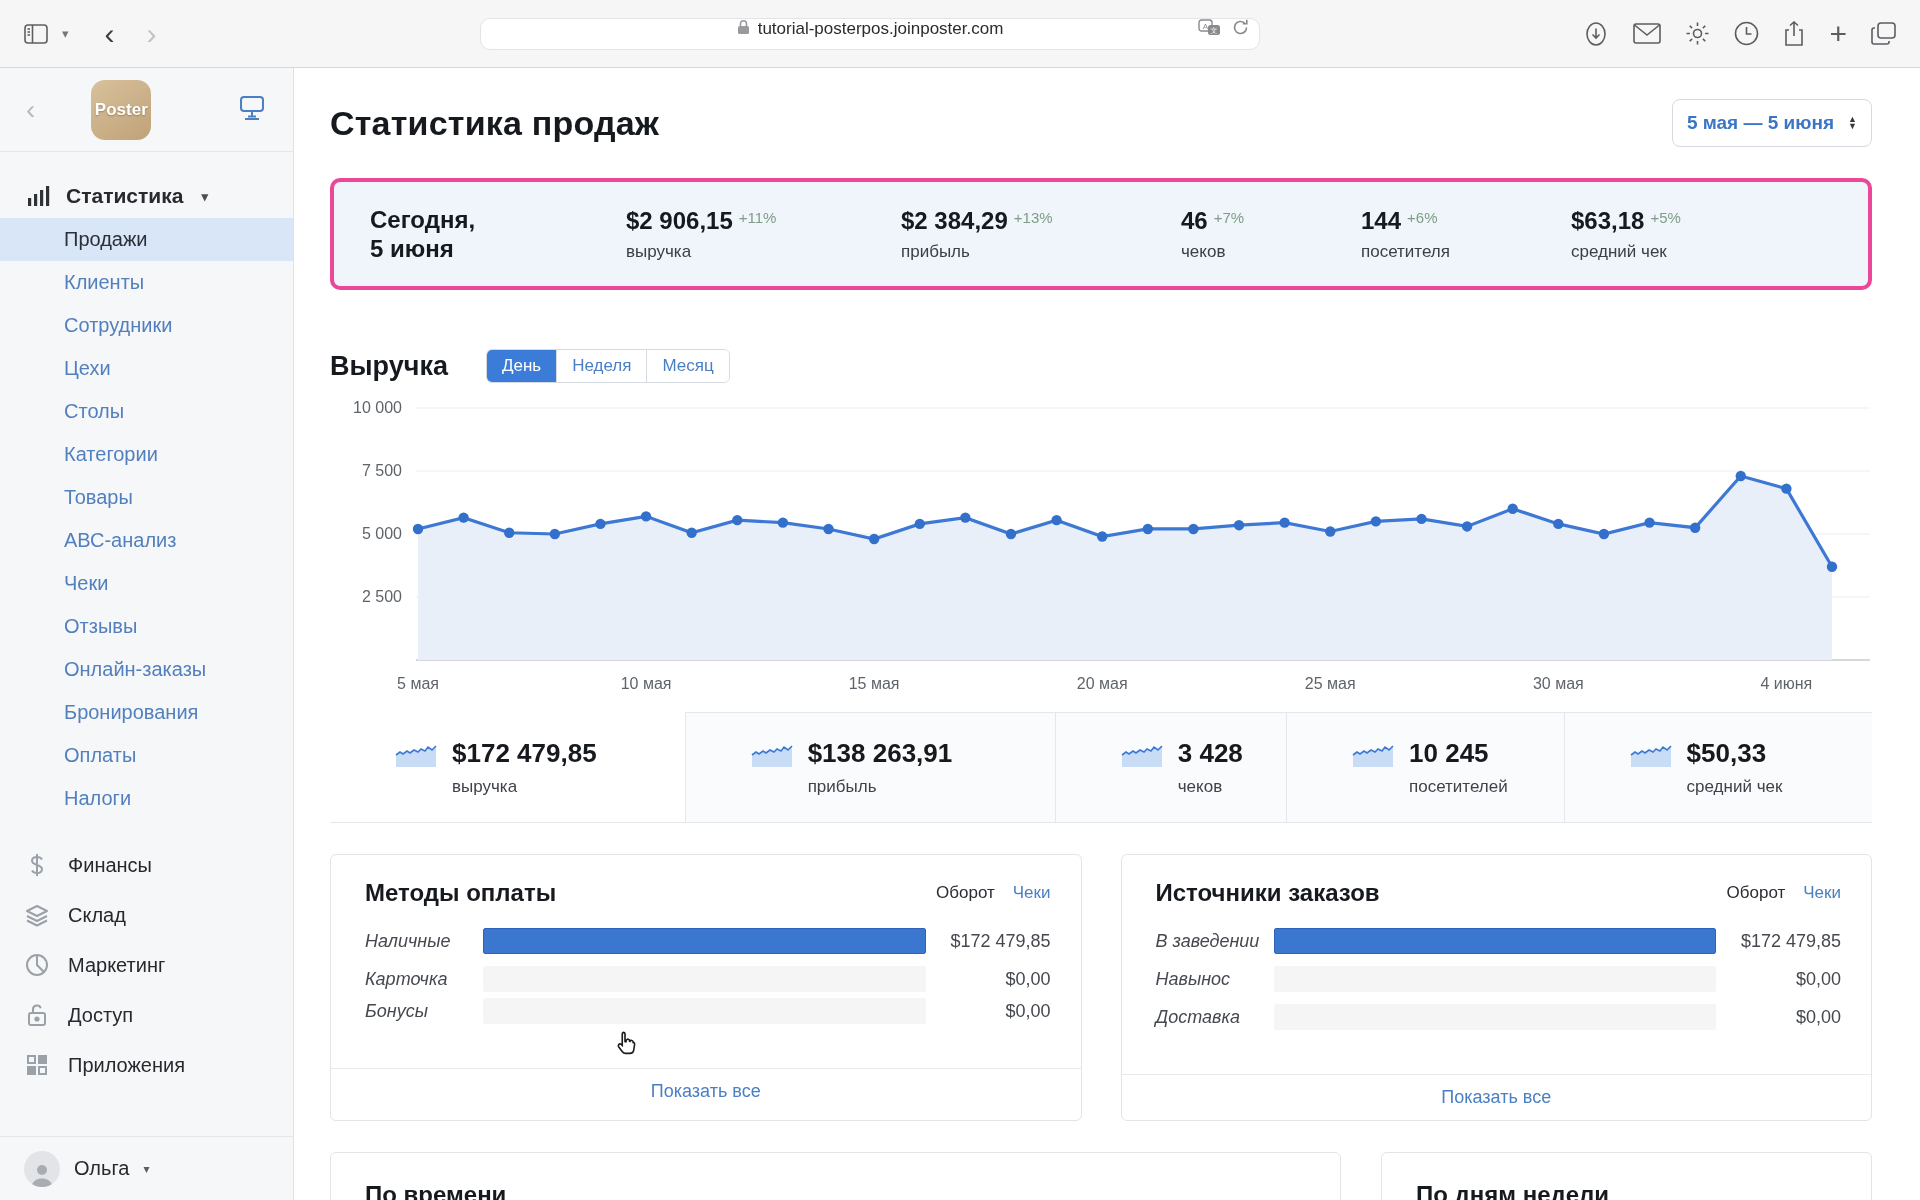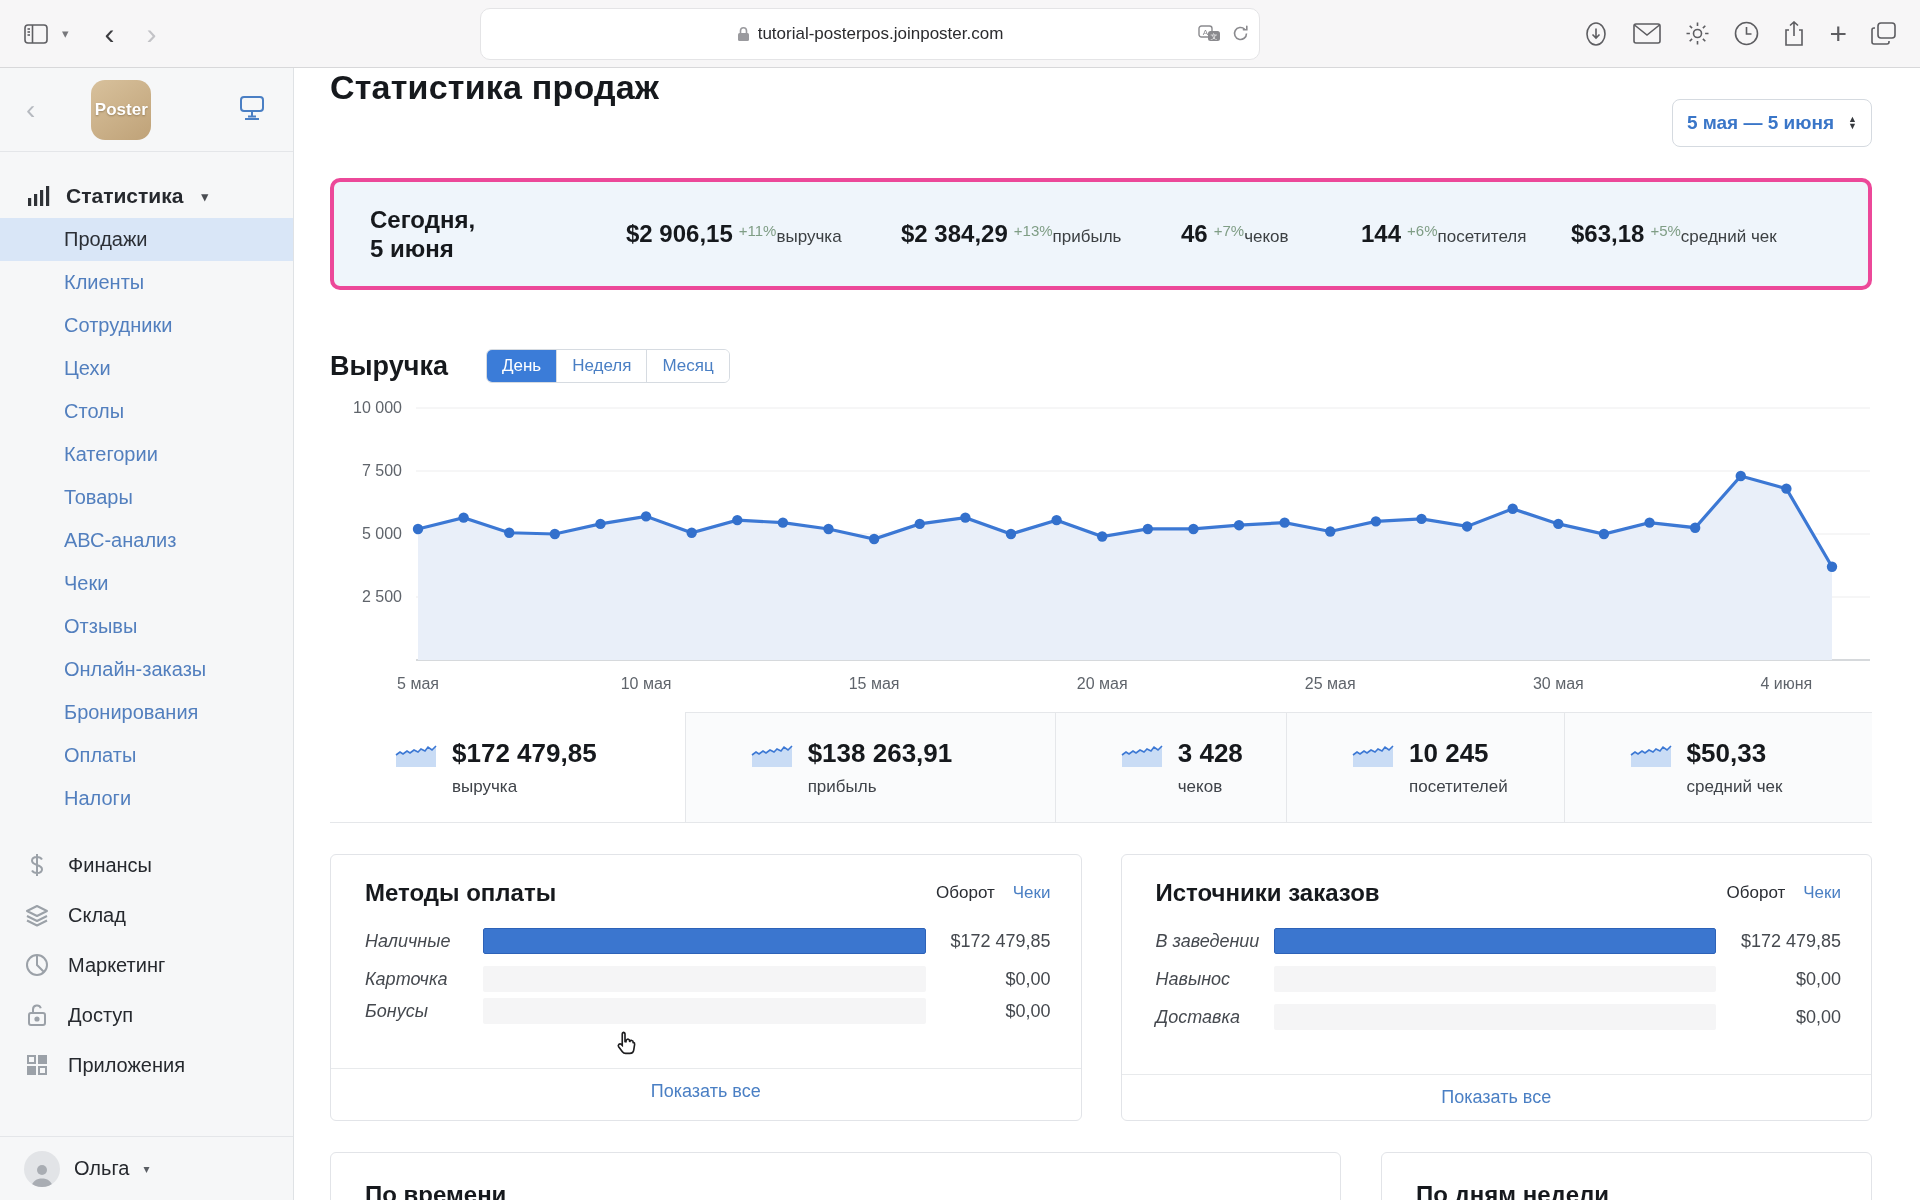"tutorial-posterpos.joinposter.com" .url-pill { align-items: center -> flex-start; height: 52px -> 32px }
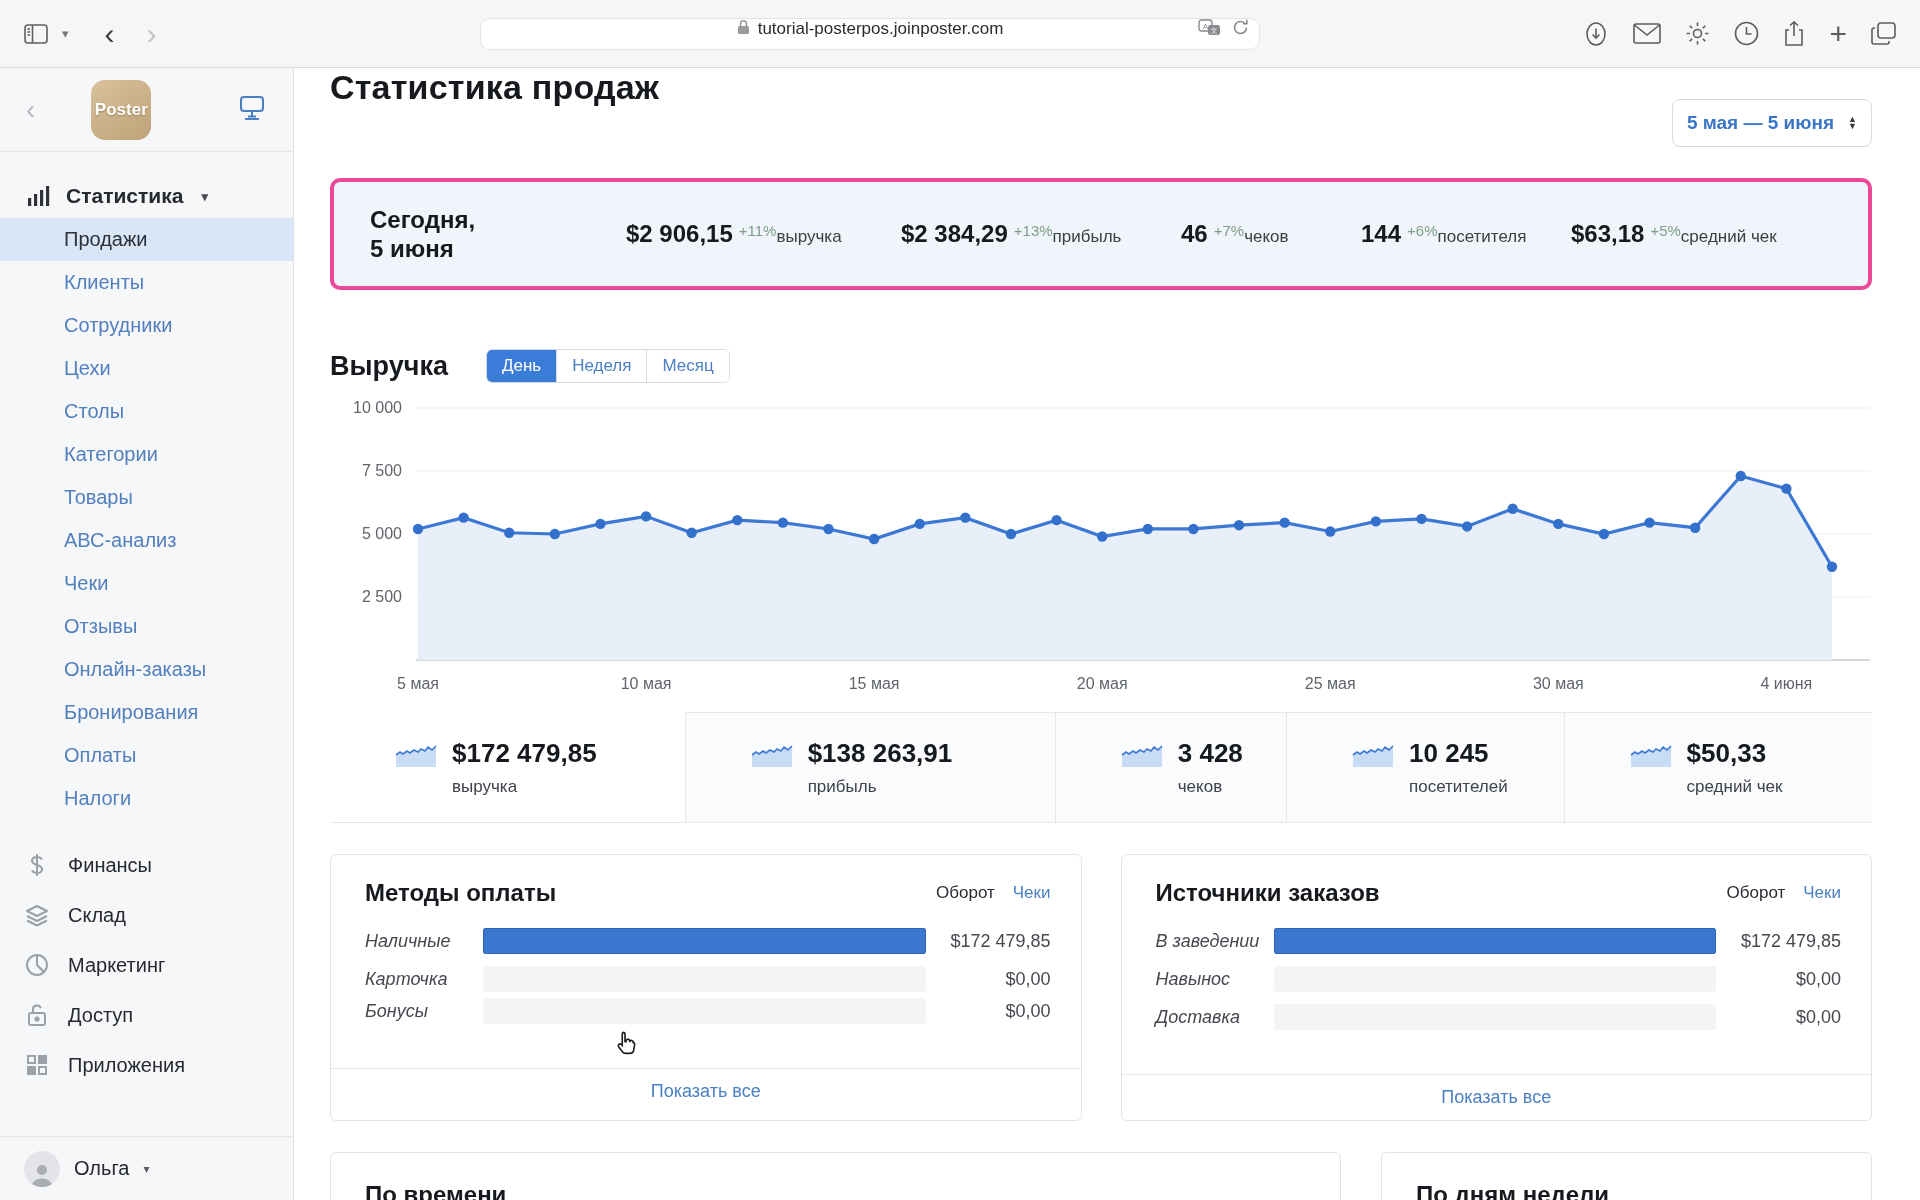"Статистика продаж" .page-head { align-items: none -> center }
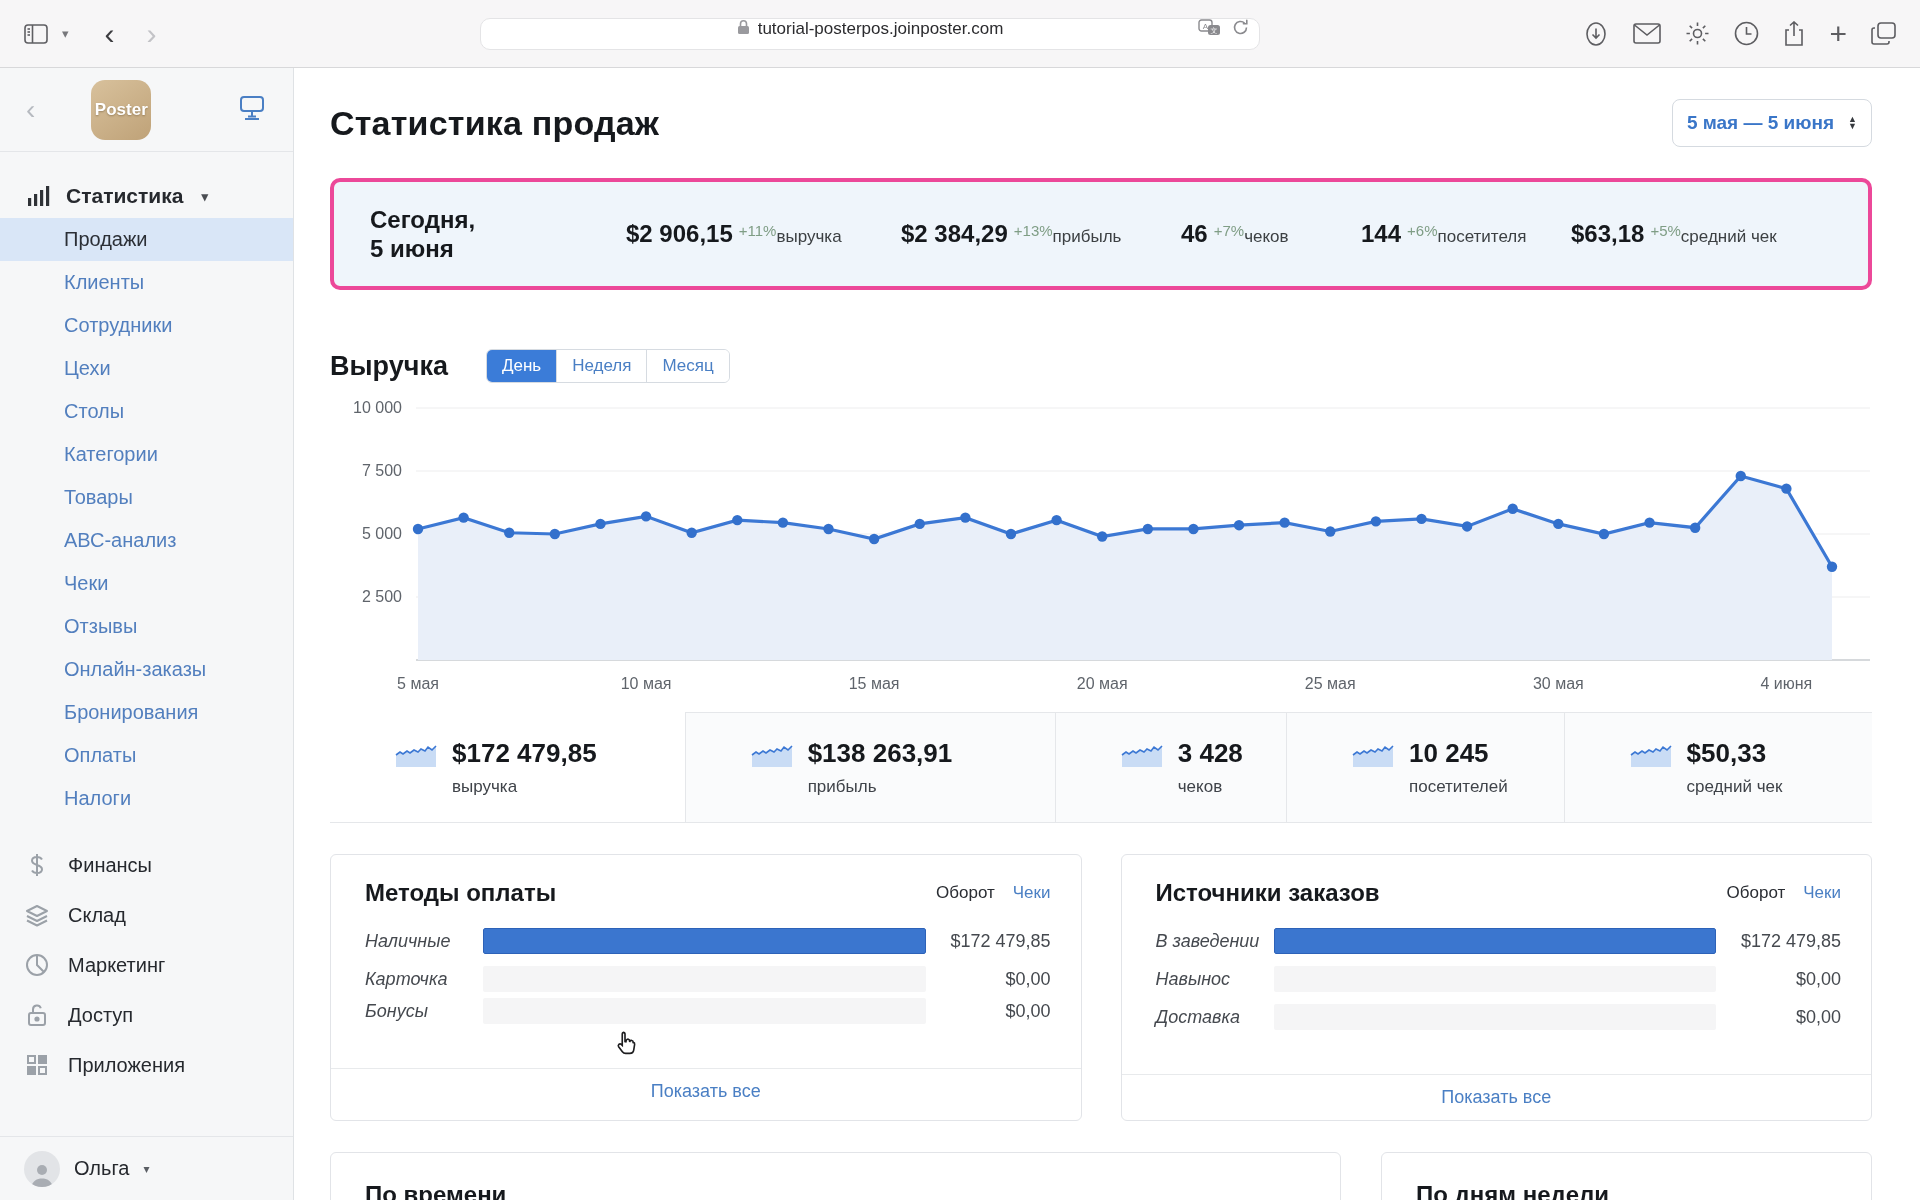"$2 906,15 +11%" .t-stat { flex-direction: row -> column }
